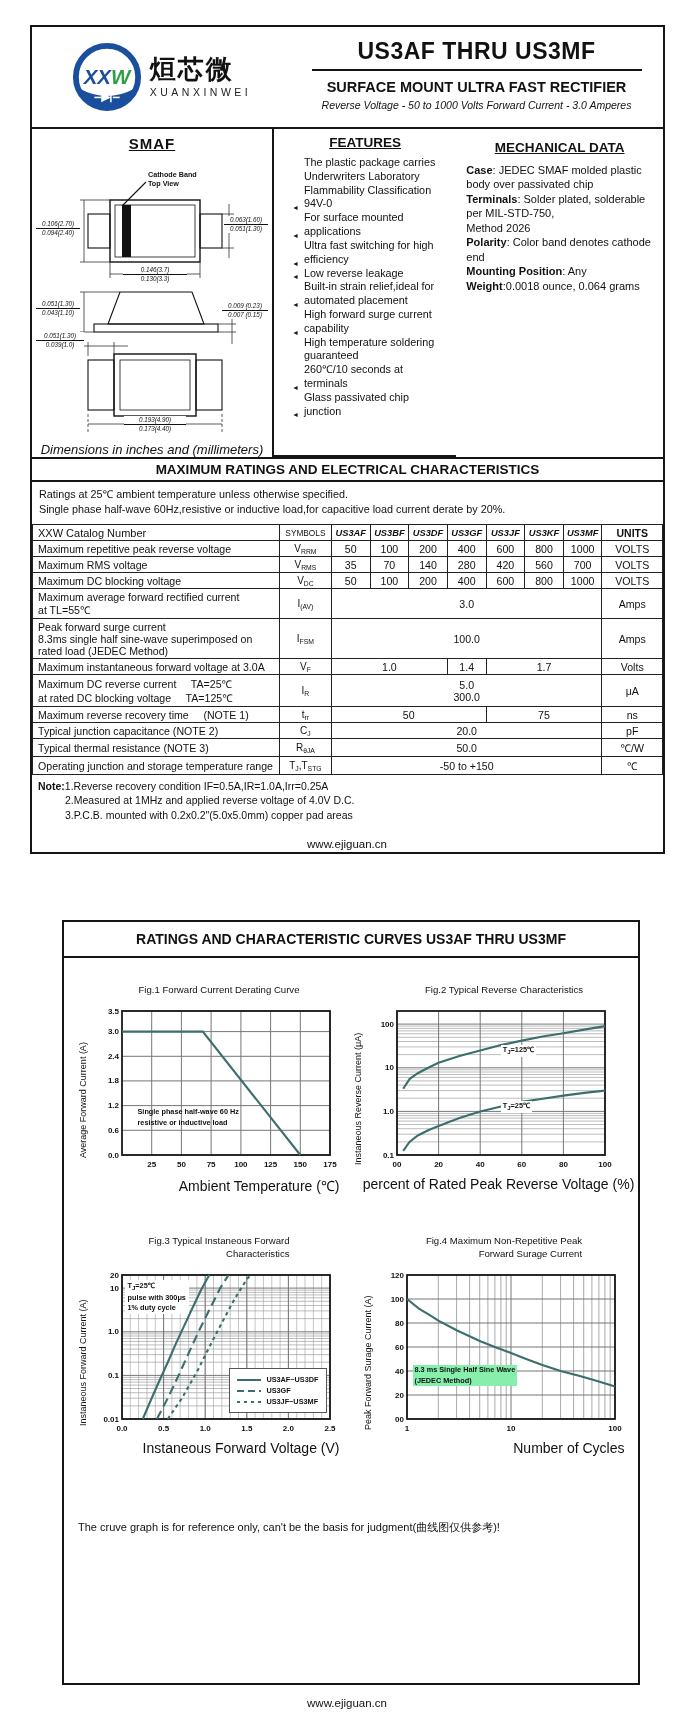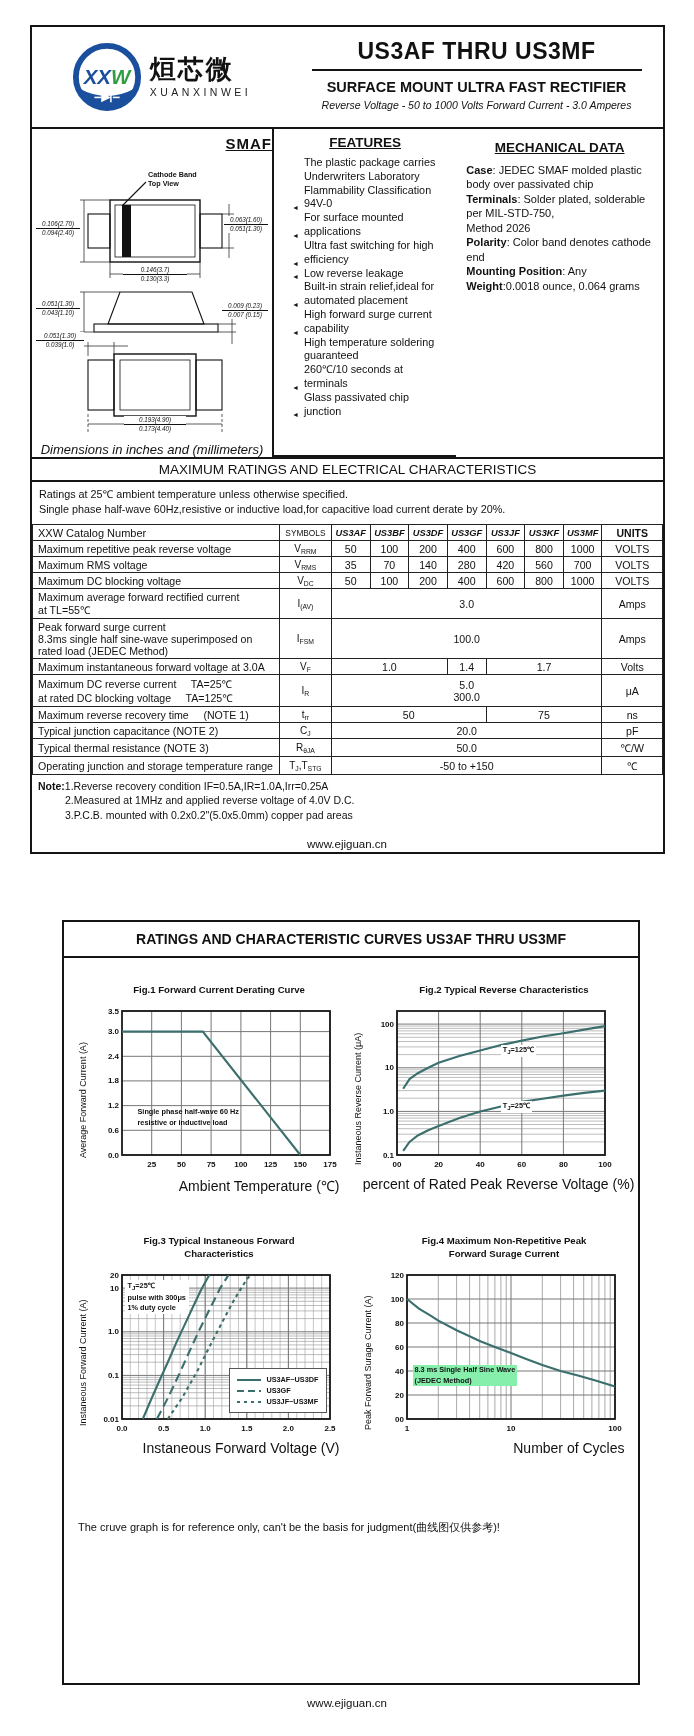"SMAF" .pkg-name { text-align: right -> center }
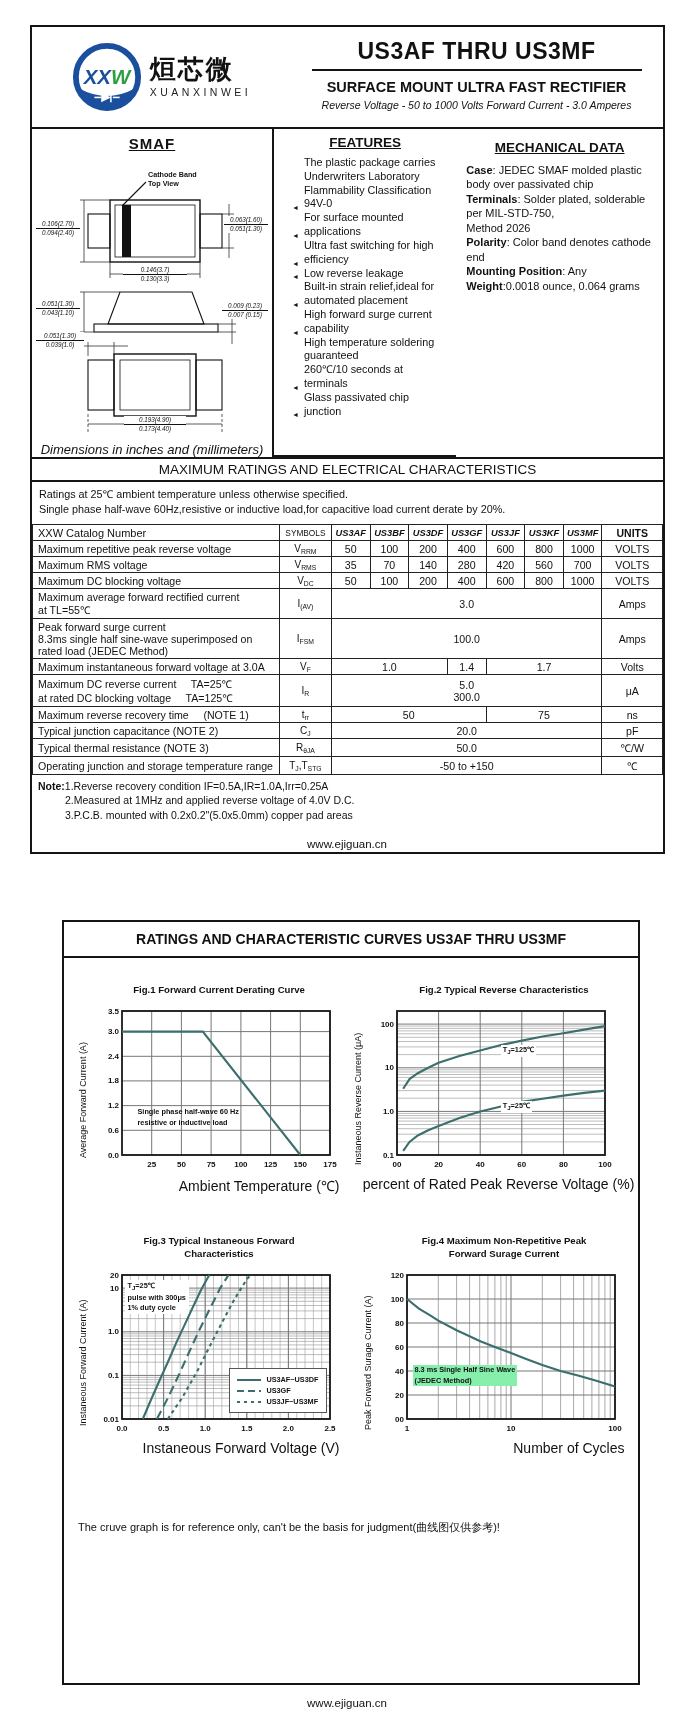"MAXIMUM RATINGS AND ELECTRICAL" .ratings-bar { font-weight: normal -> bold }
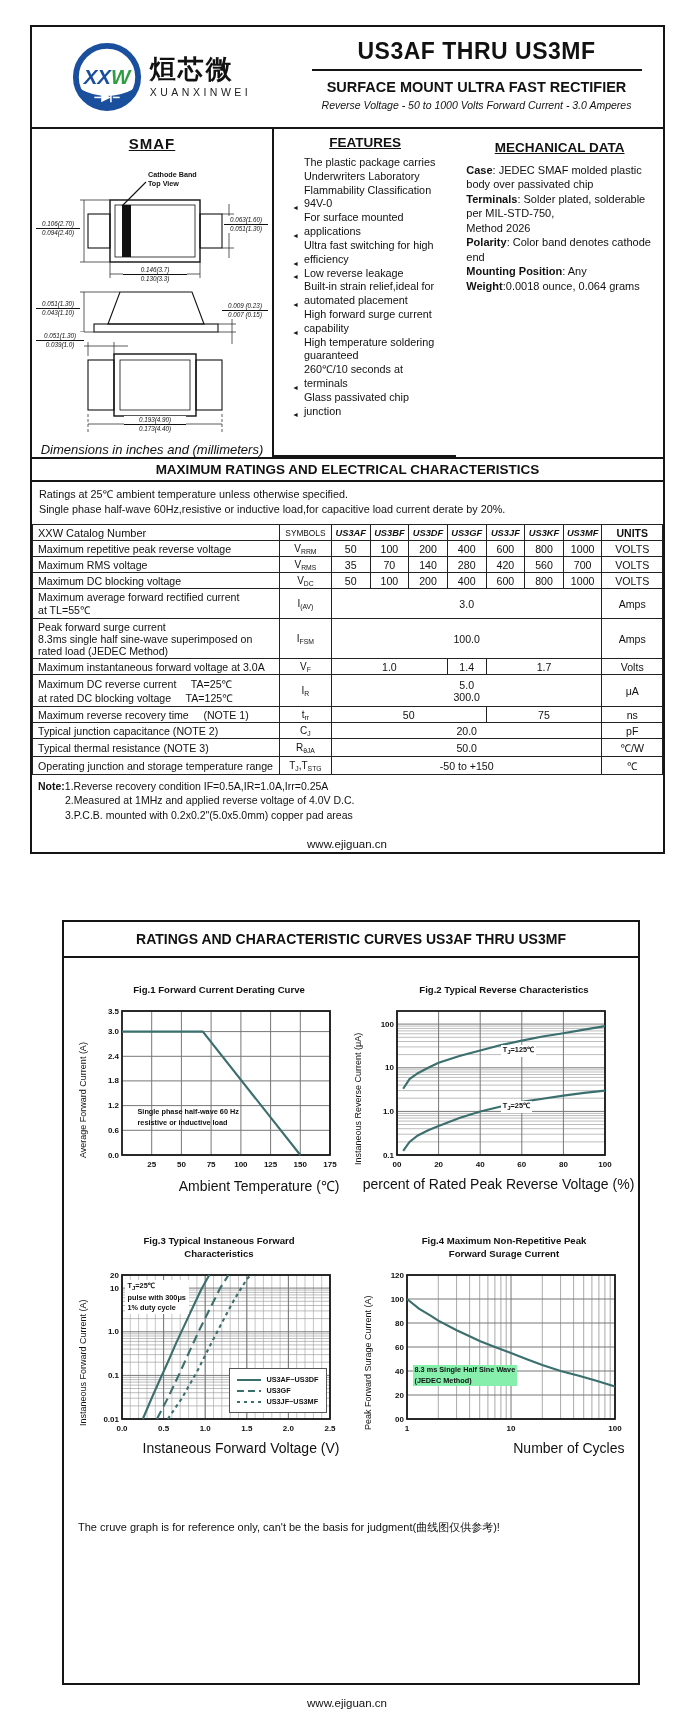"Fig.1 Forward Current Derating Curve" .fig-title { font-weight: bold -> normal; text-align: center -> right }
